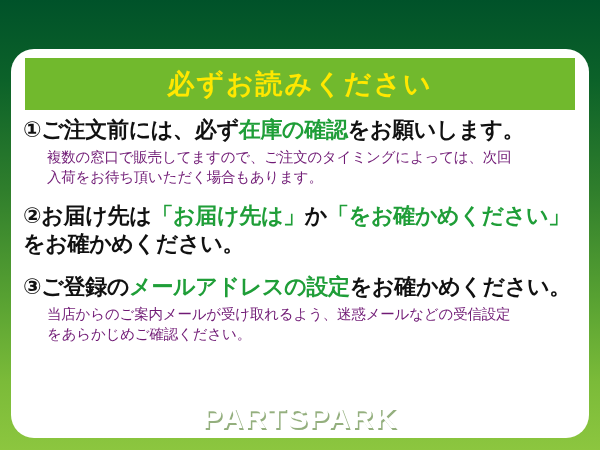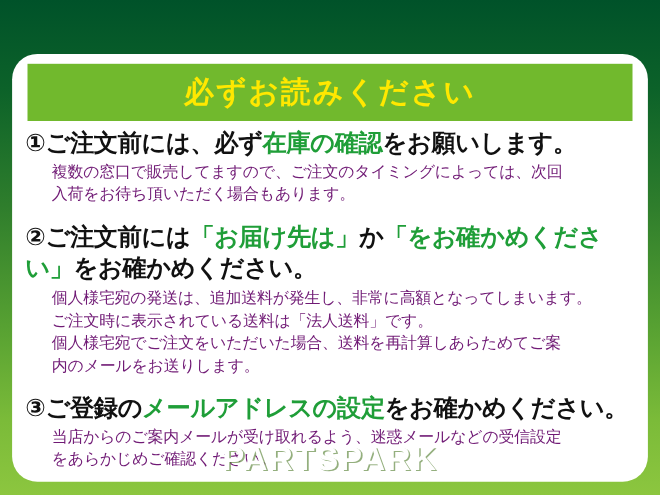"ご注文前には" span { text: ご注文前に -> お届け先 }
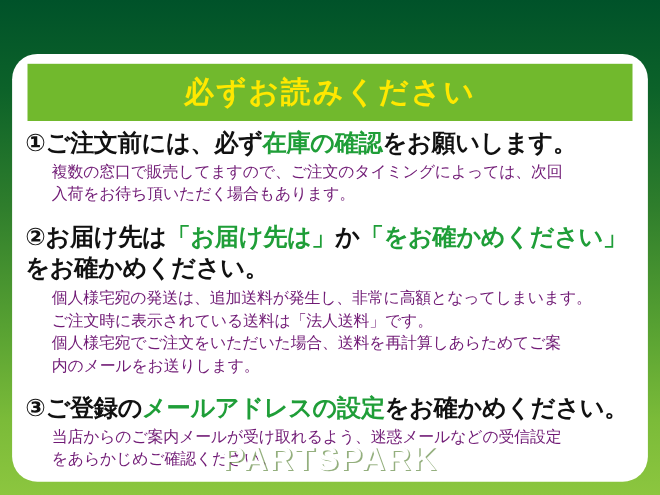"個人様宅宛の発送は、追加送料が発生し、非常に高額となってしまいます。" p.item-body { html: <p>個人様宅宛の発送は、追加送料が発生し、非常に高額となってしまいます。 ご注文時に表示されている送料は「法人送料」です。 個人様宅宛でご注文をいただいた場合、送料を再計算しあらためてご案 内のメールをお送りします。</p> -> none }
